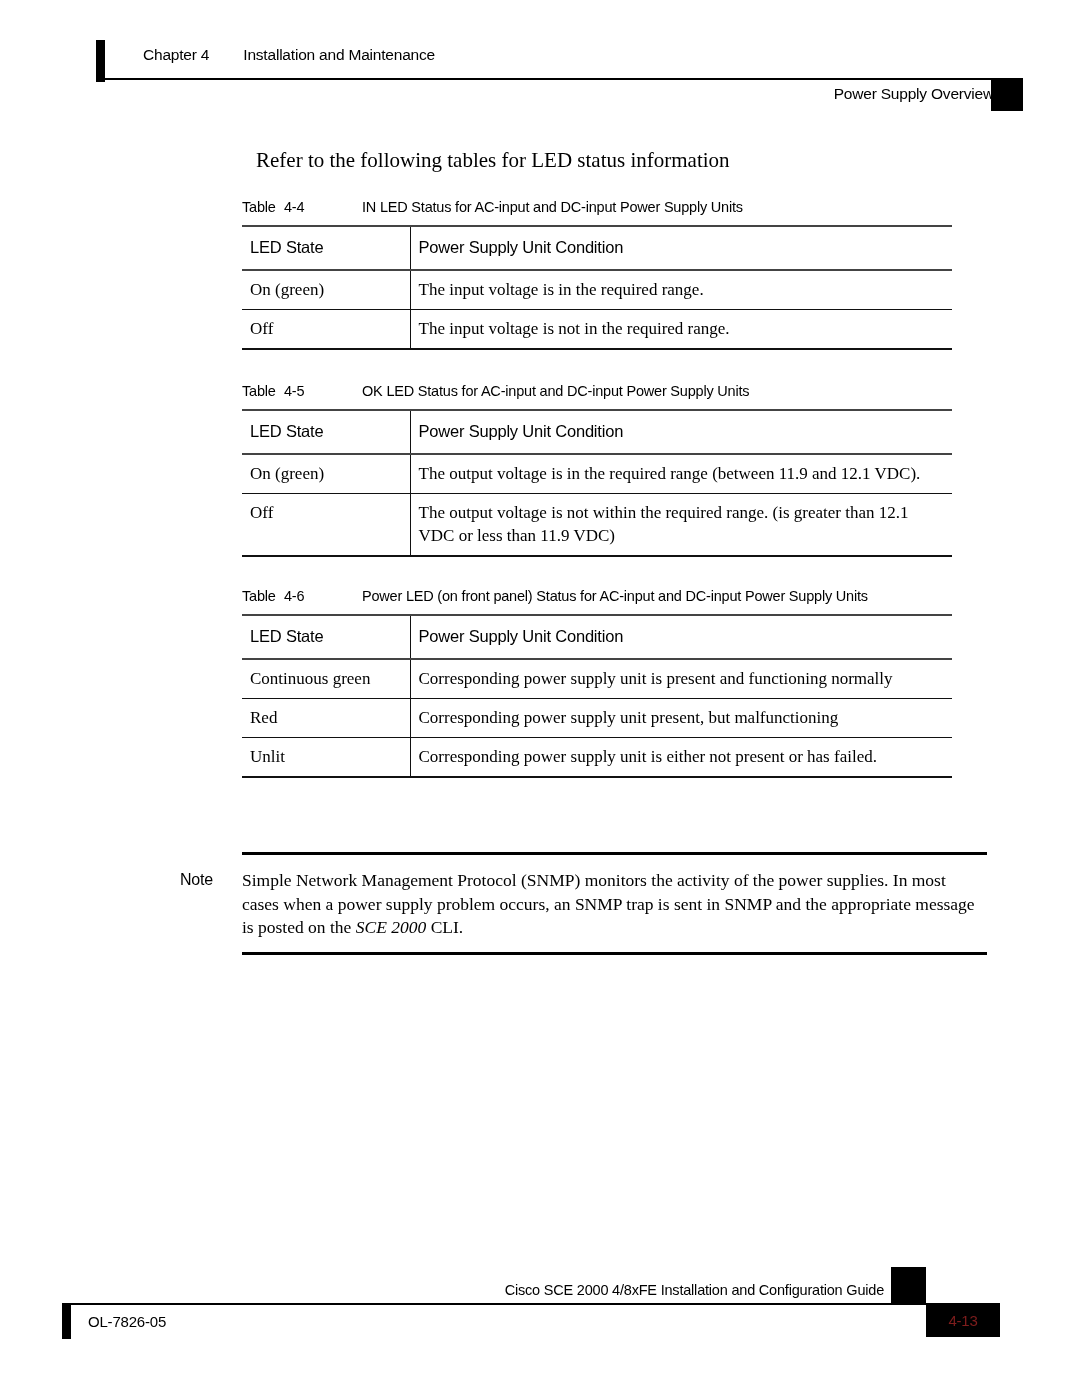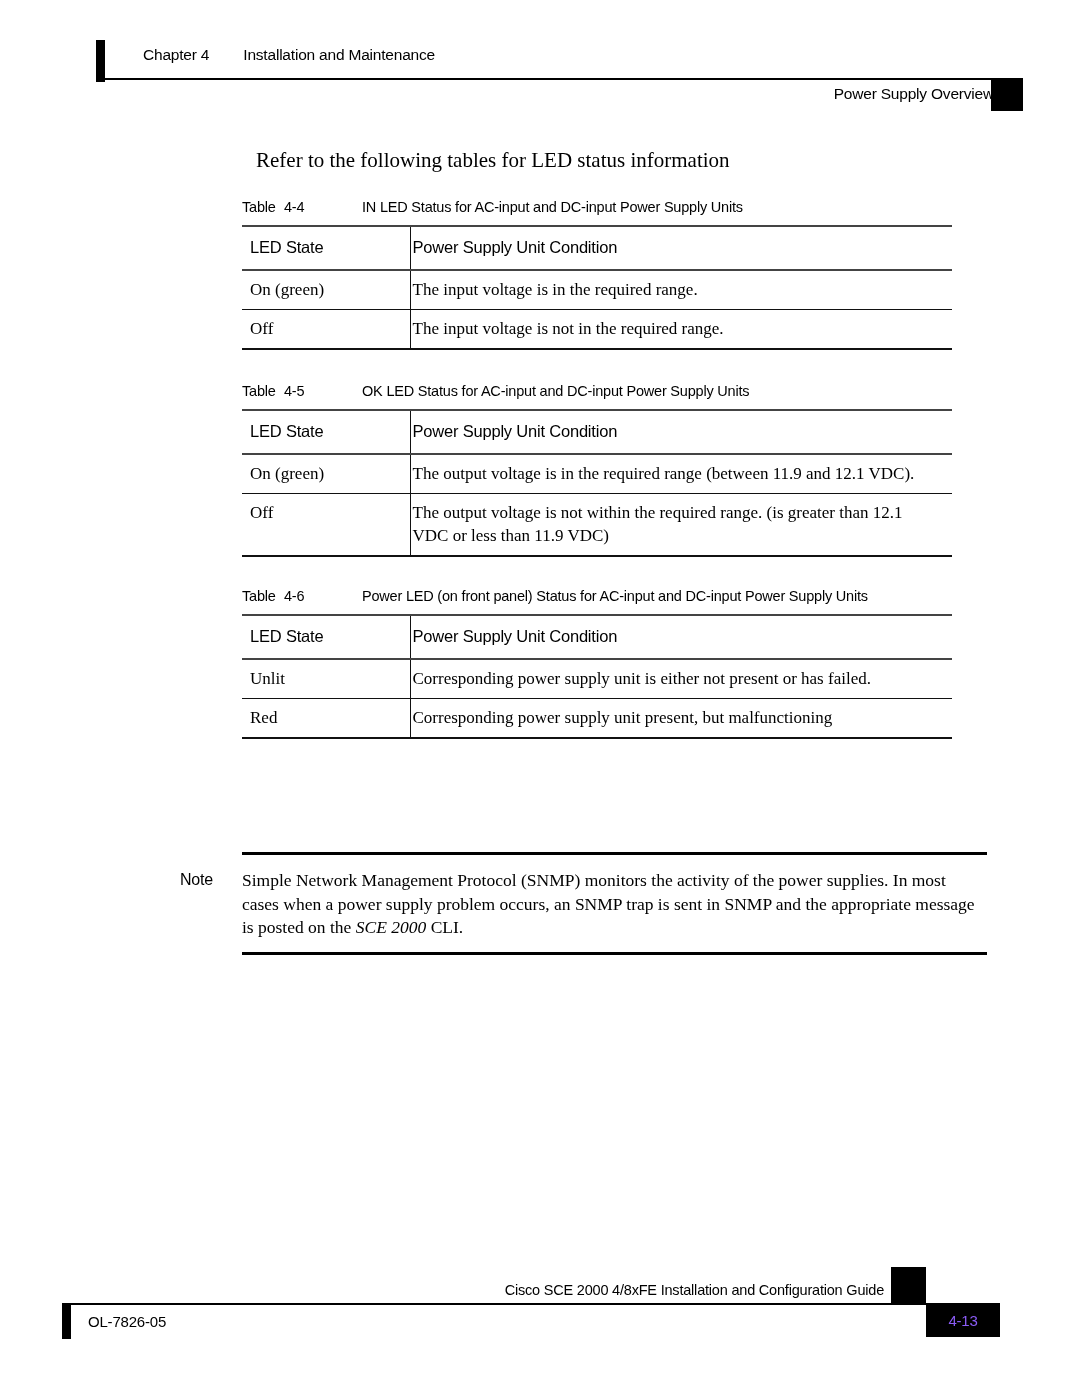"Power Supply Unit Condition" table.led-table th:last-child, table.led-table td:last-child { padding-left: 2px -> 8px }
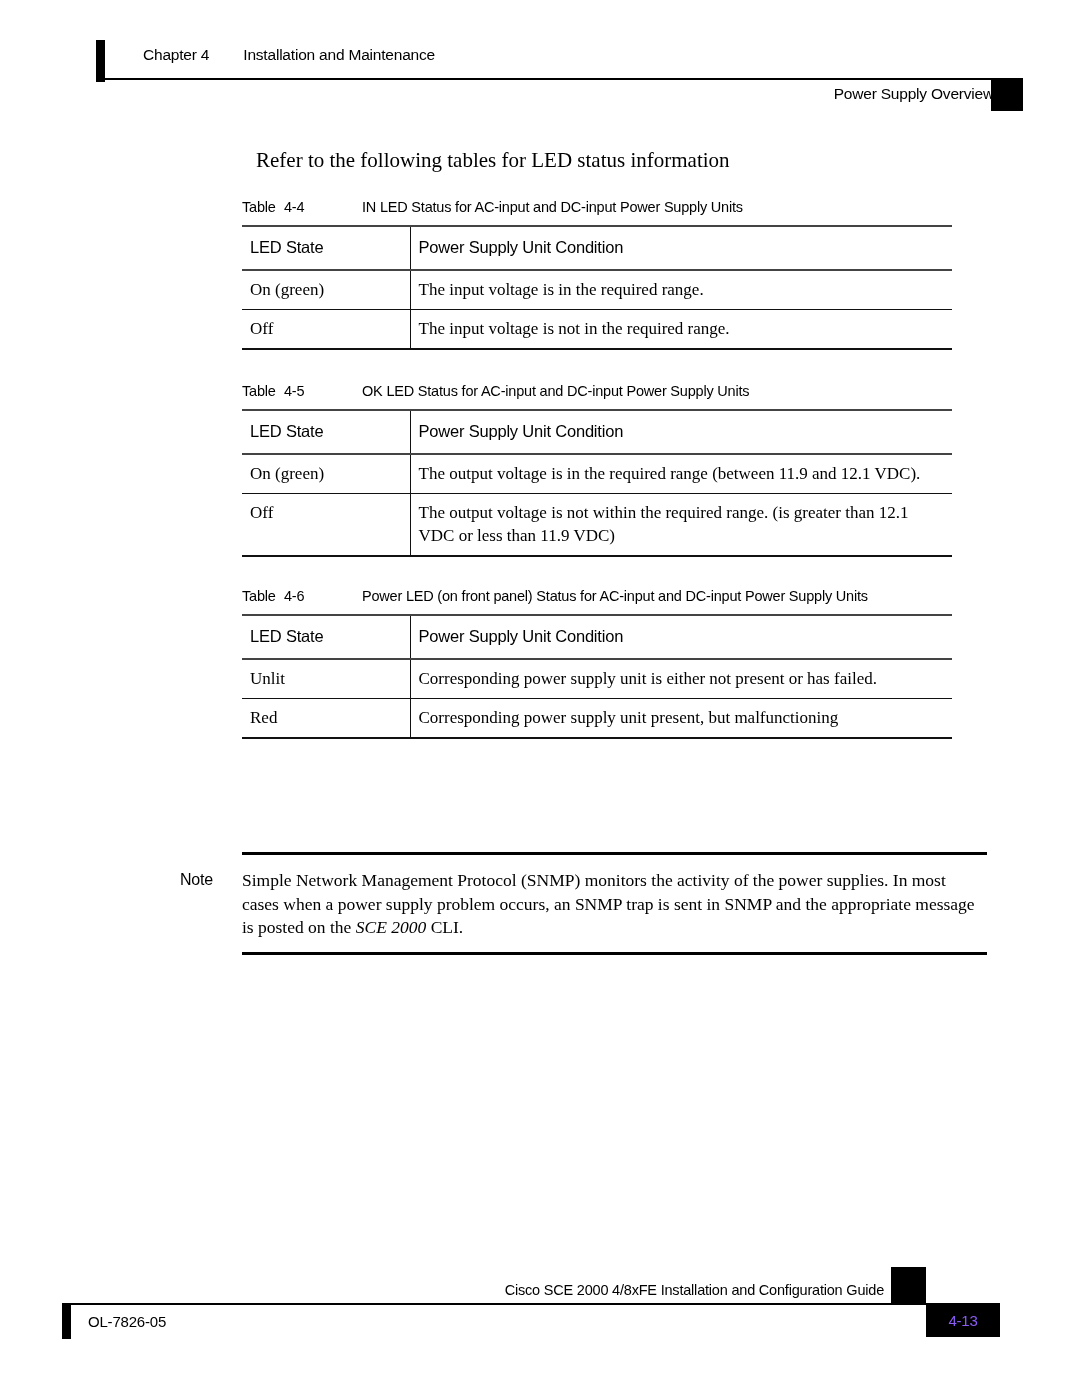"Continuous green" tr { html: none -> <tr> <td>Continuous green</td> <td>Corresponding power supply unit is present and functioning normally</td> </tr> }
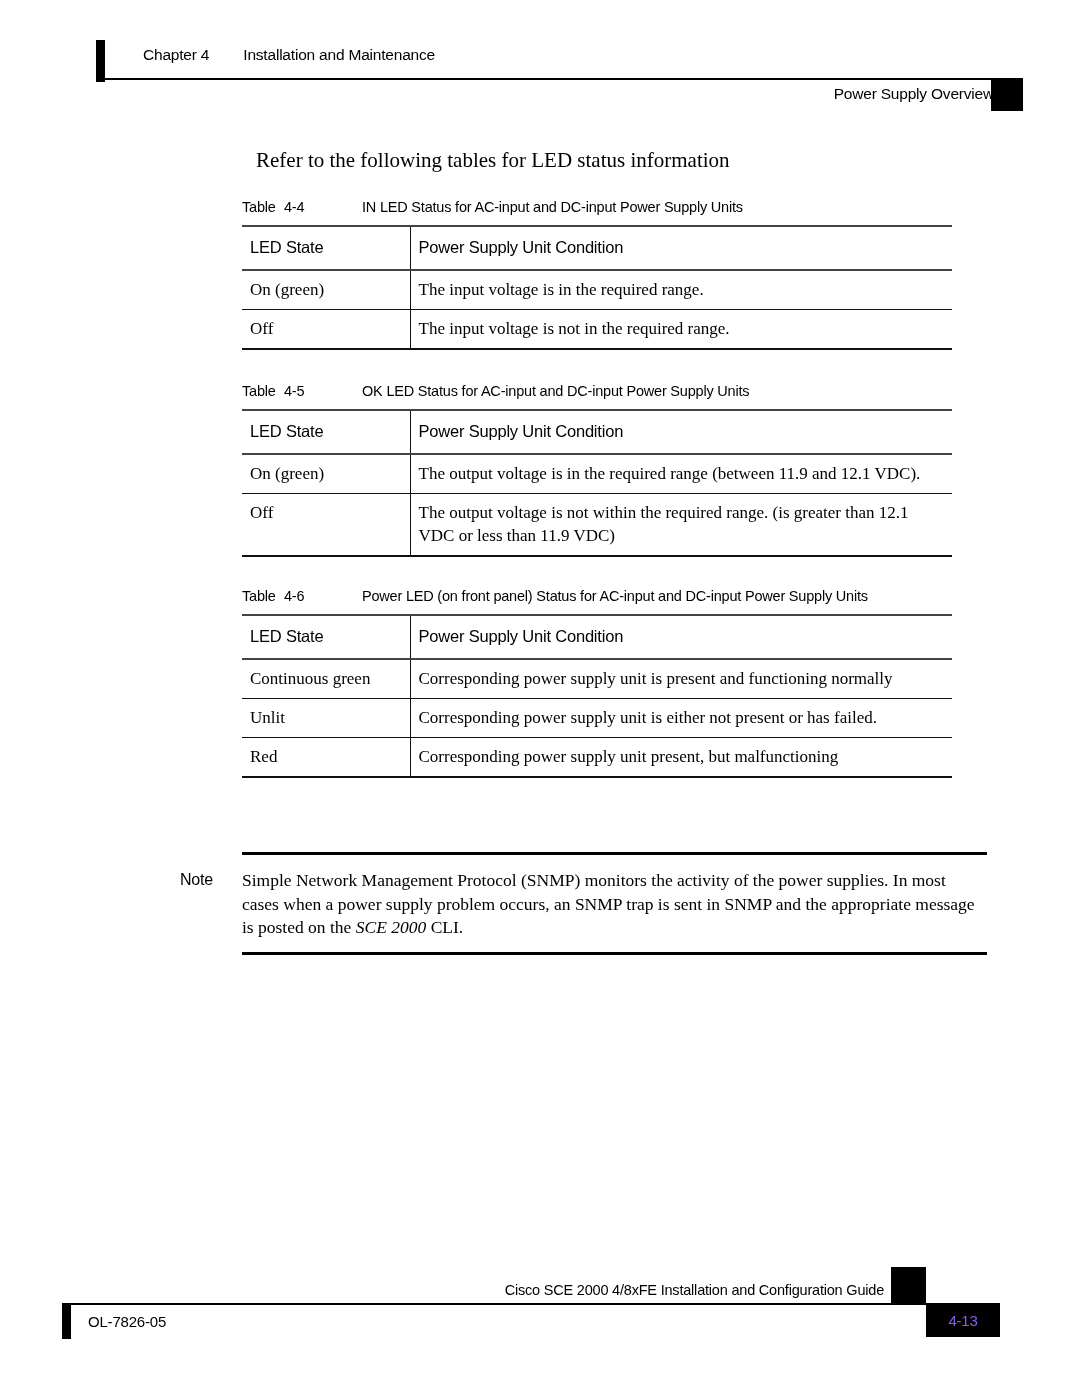"Unlit" tr { order: before "Red" -> after "Red" }
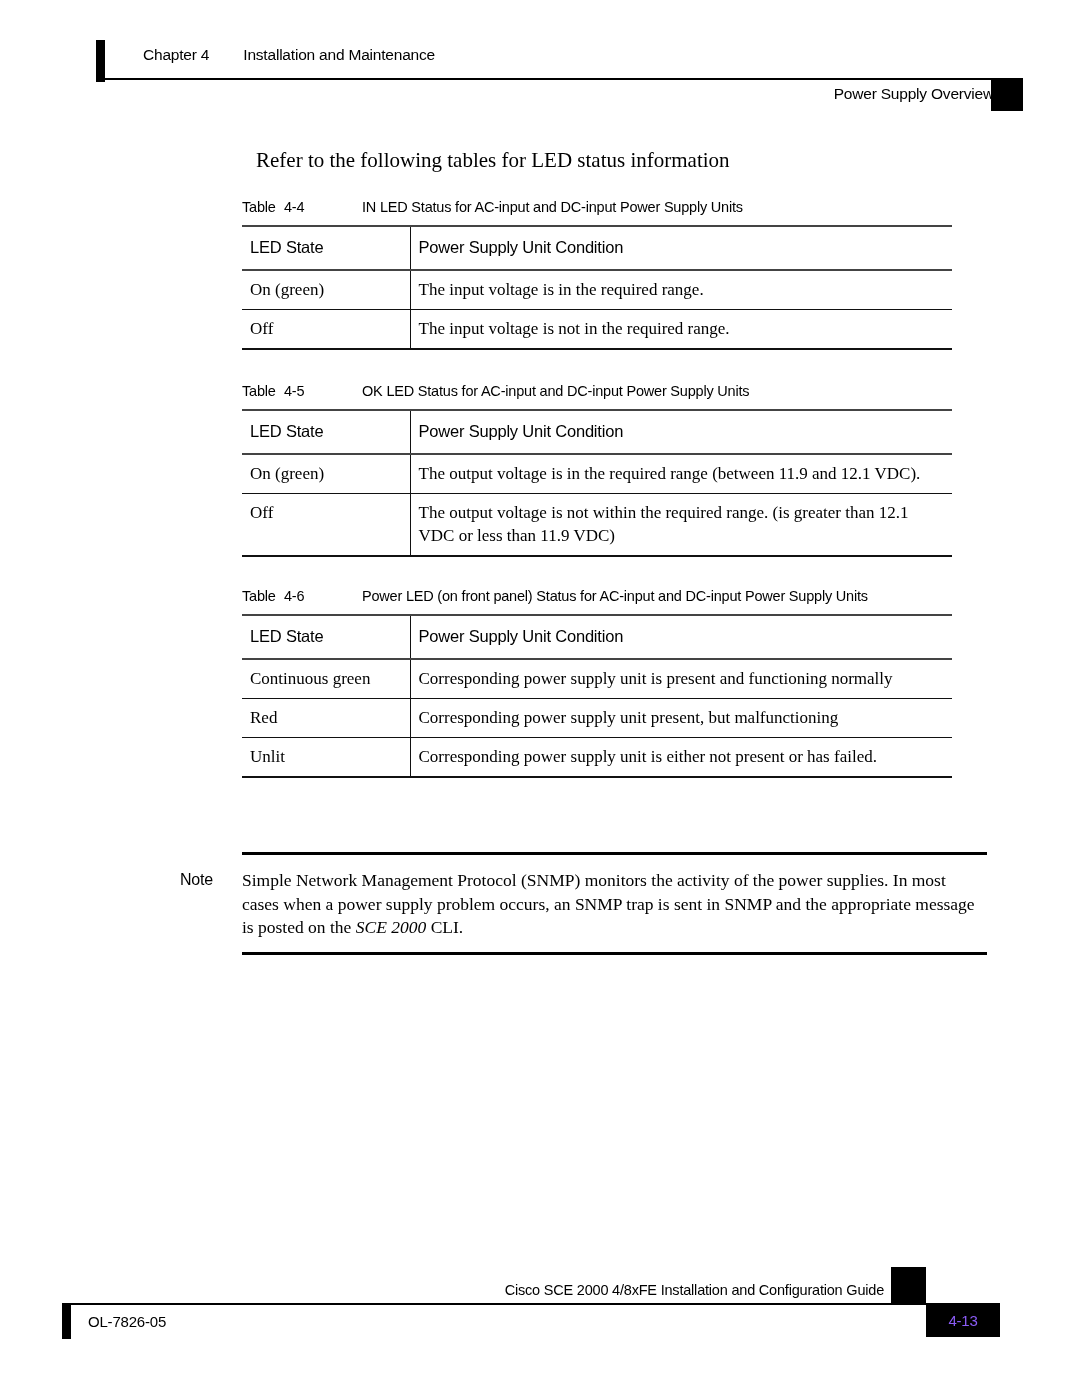"4-13" .footer-page-num { color: #8b5cf6 -> #7f1d1d }
